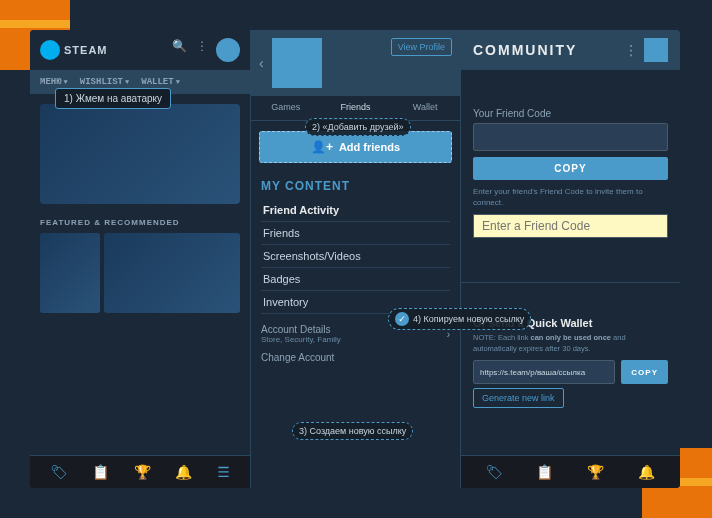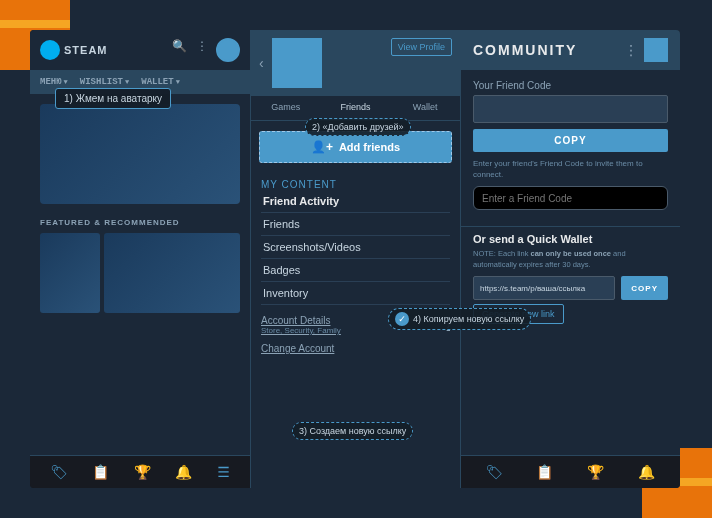"COMMUNITY" .right-panel { gap: none -> 28px }
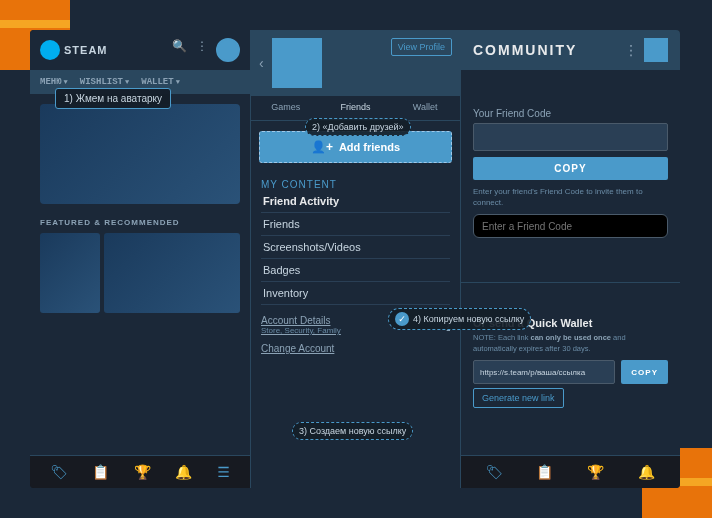"MY CONTENT" .my-content-title { font-size: 10px -> 12px; font-weight: normal -> bold; margin-bottom: none -> 6px }
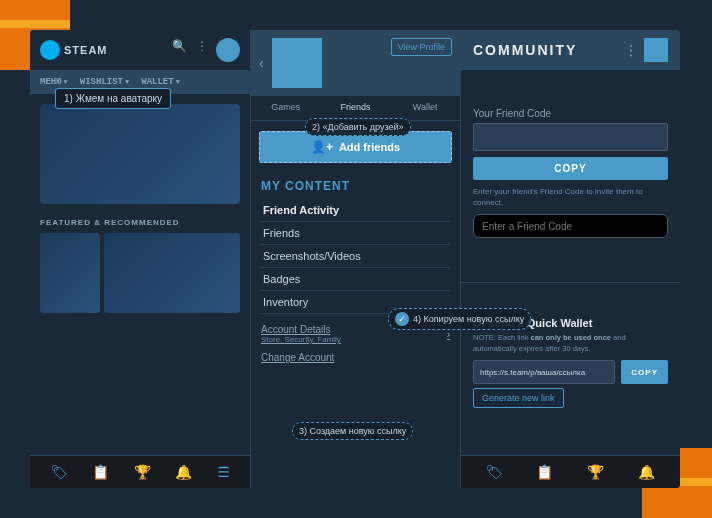"Enter a Friend Code" .enter-code-field { background: #000000 -> #fef9c3; border-radius: 6px -> 0; font-size: 10px -> 12px }
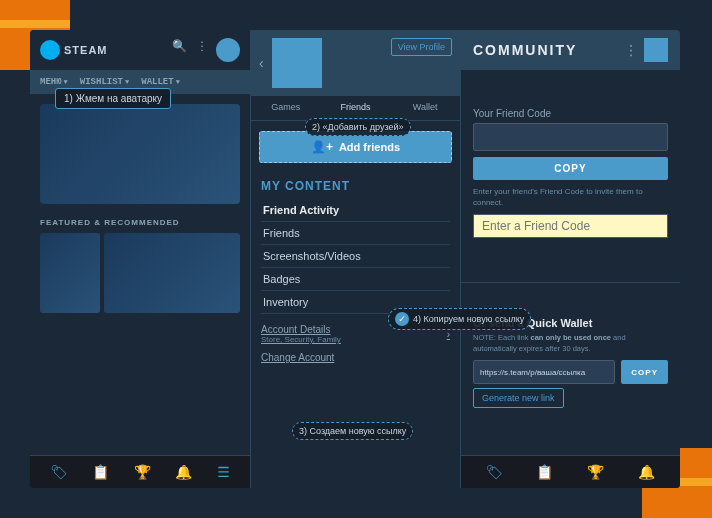"Account Details" .account-item { text-decoration: underline -> none }
